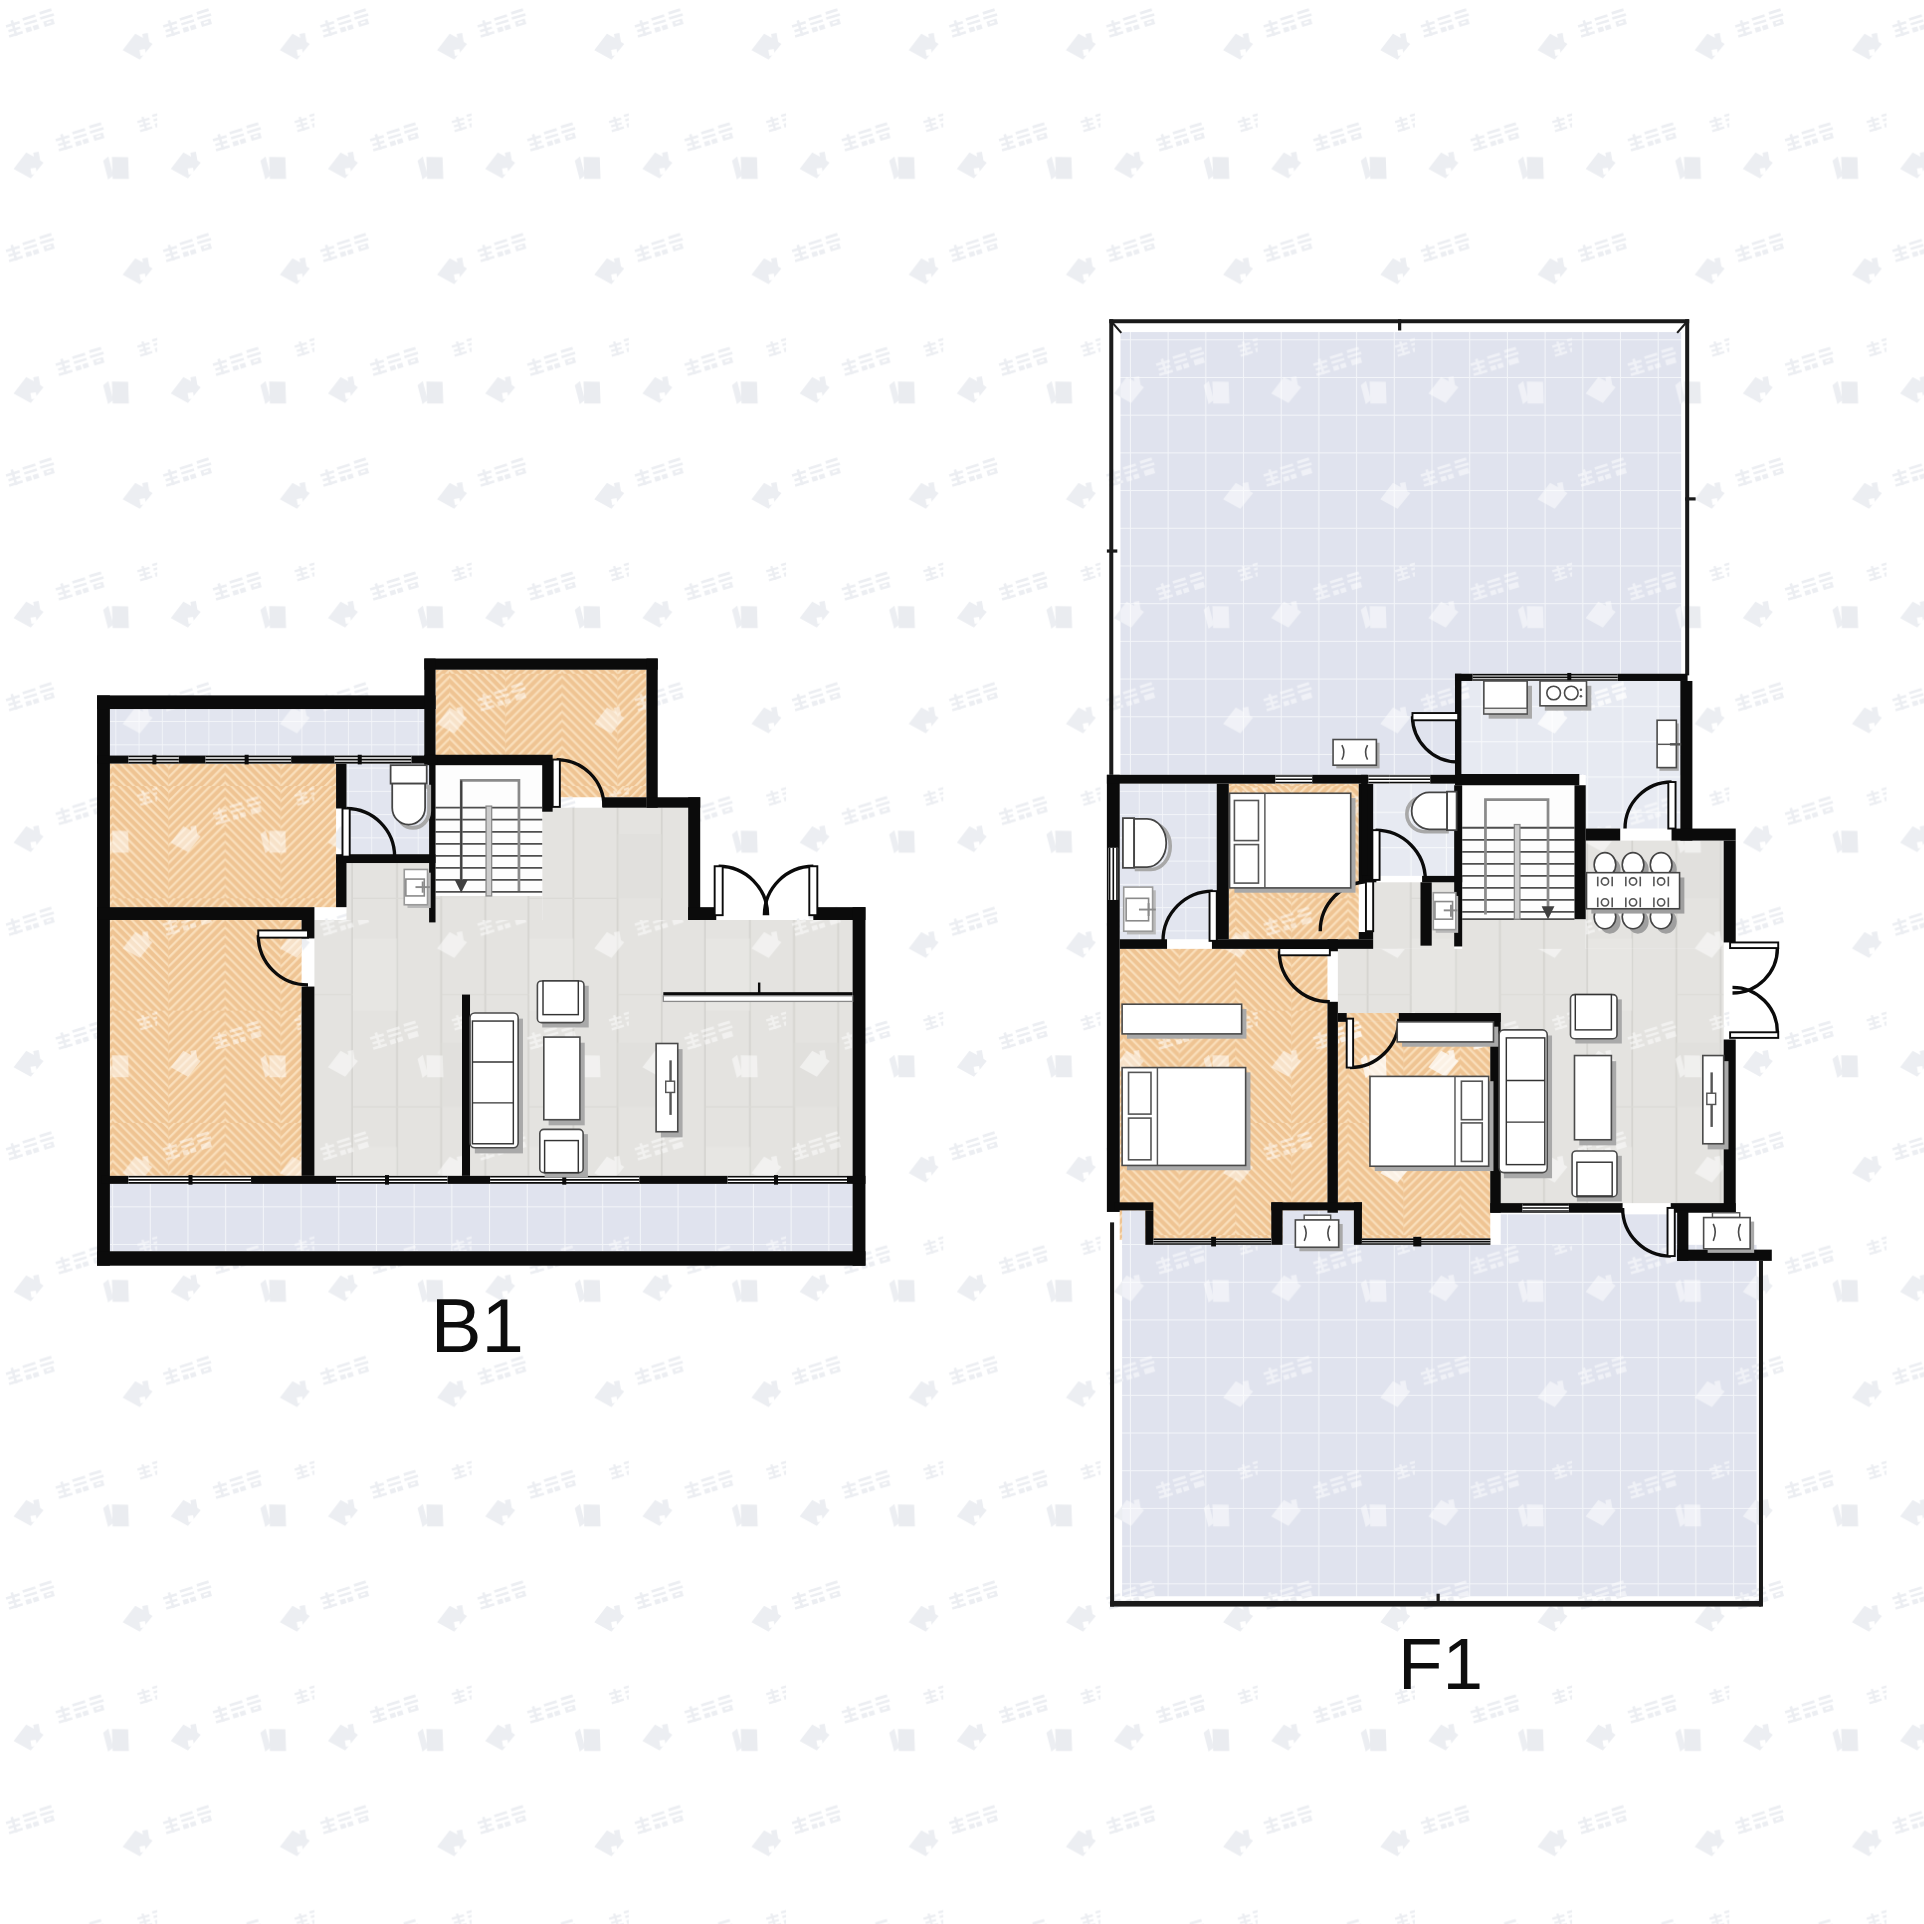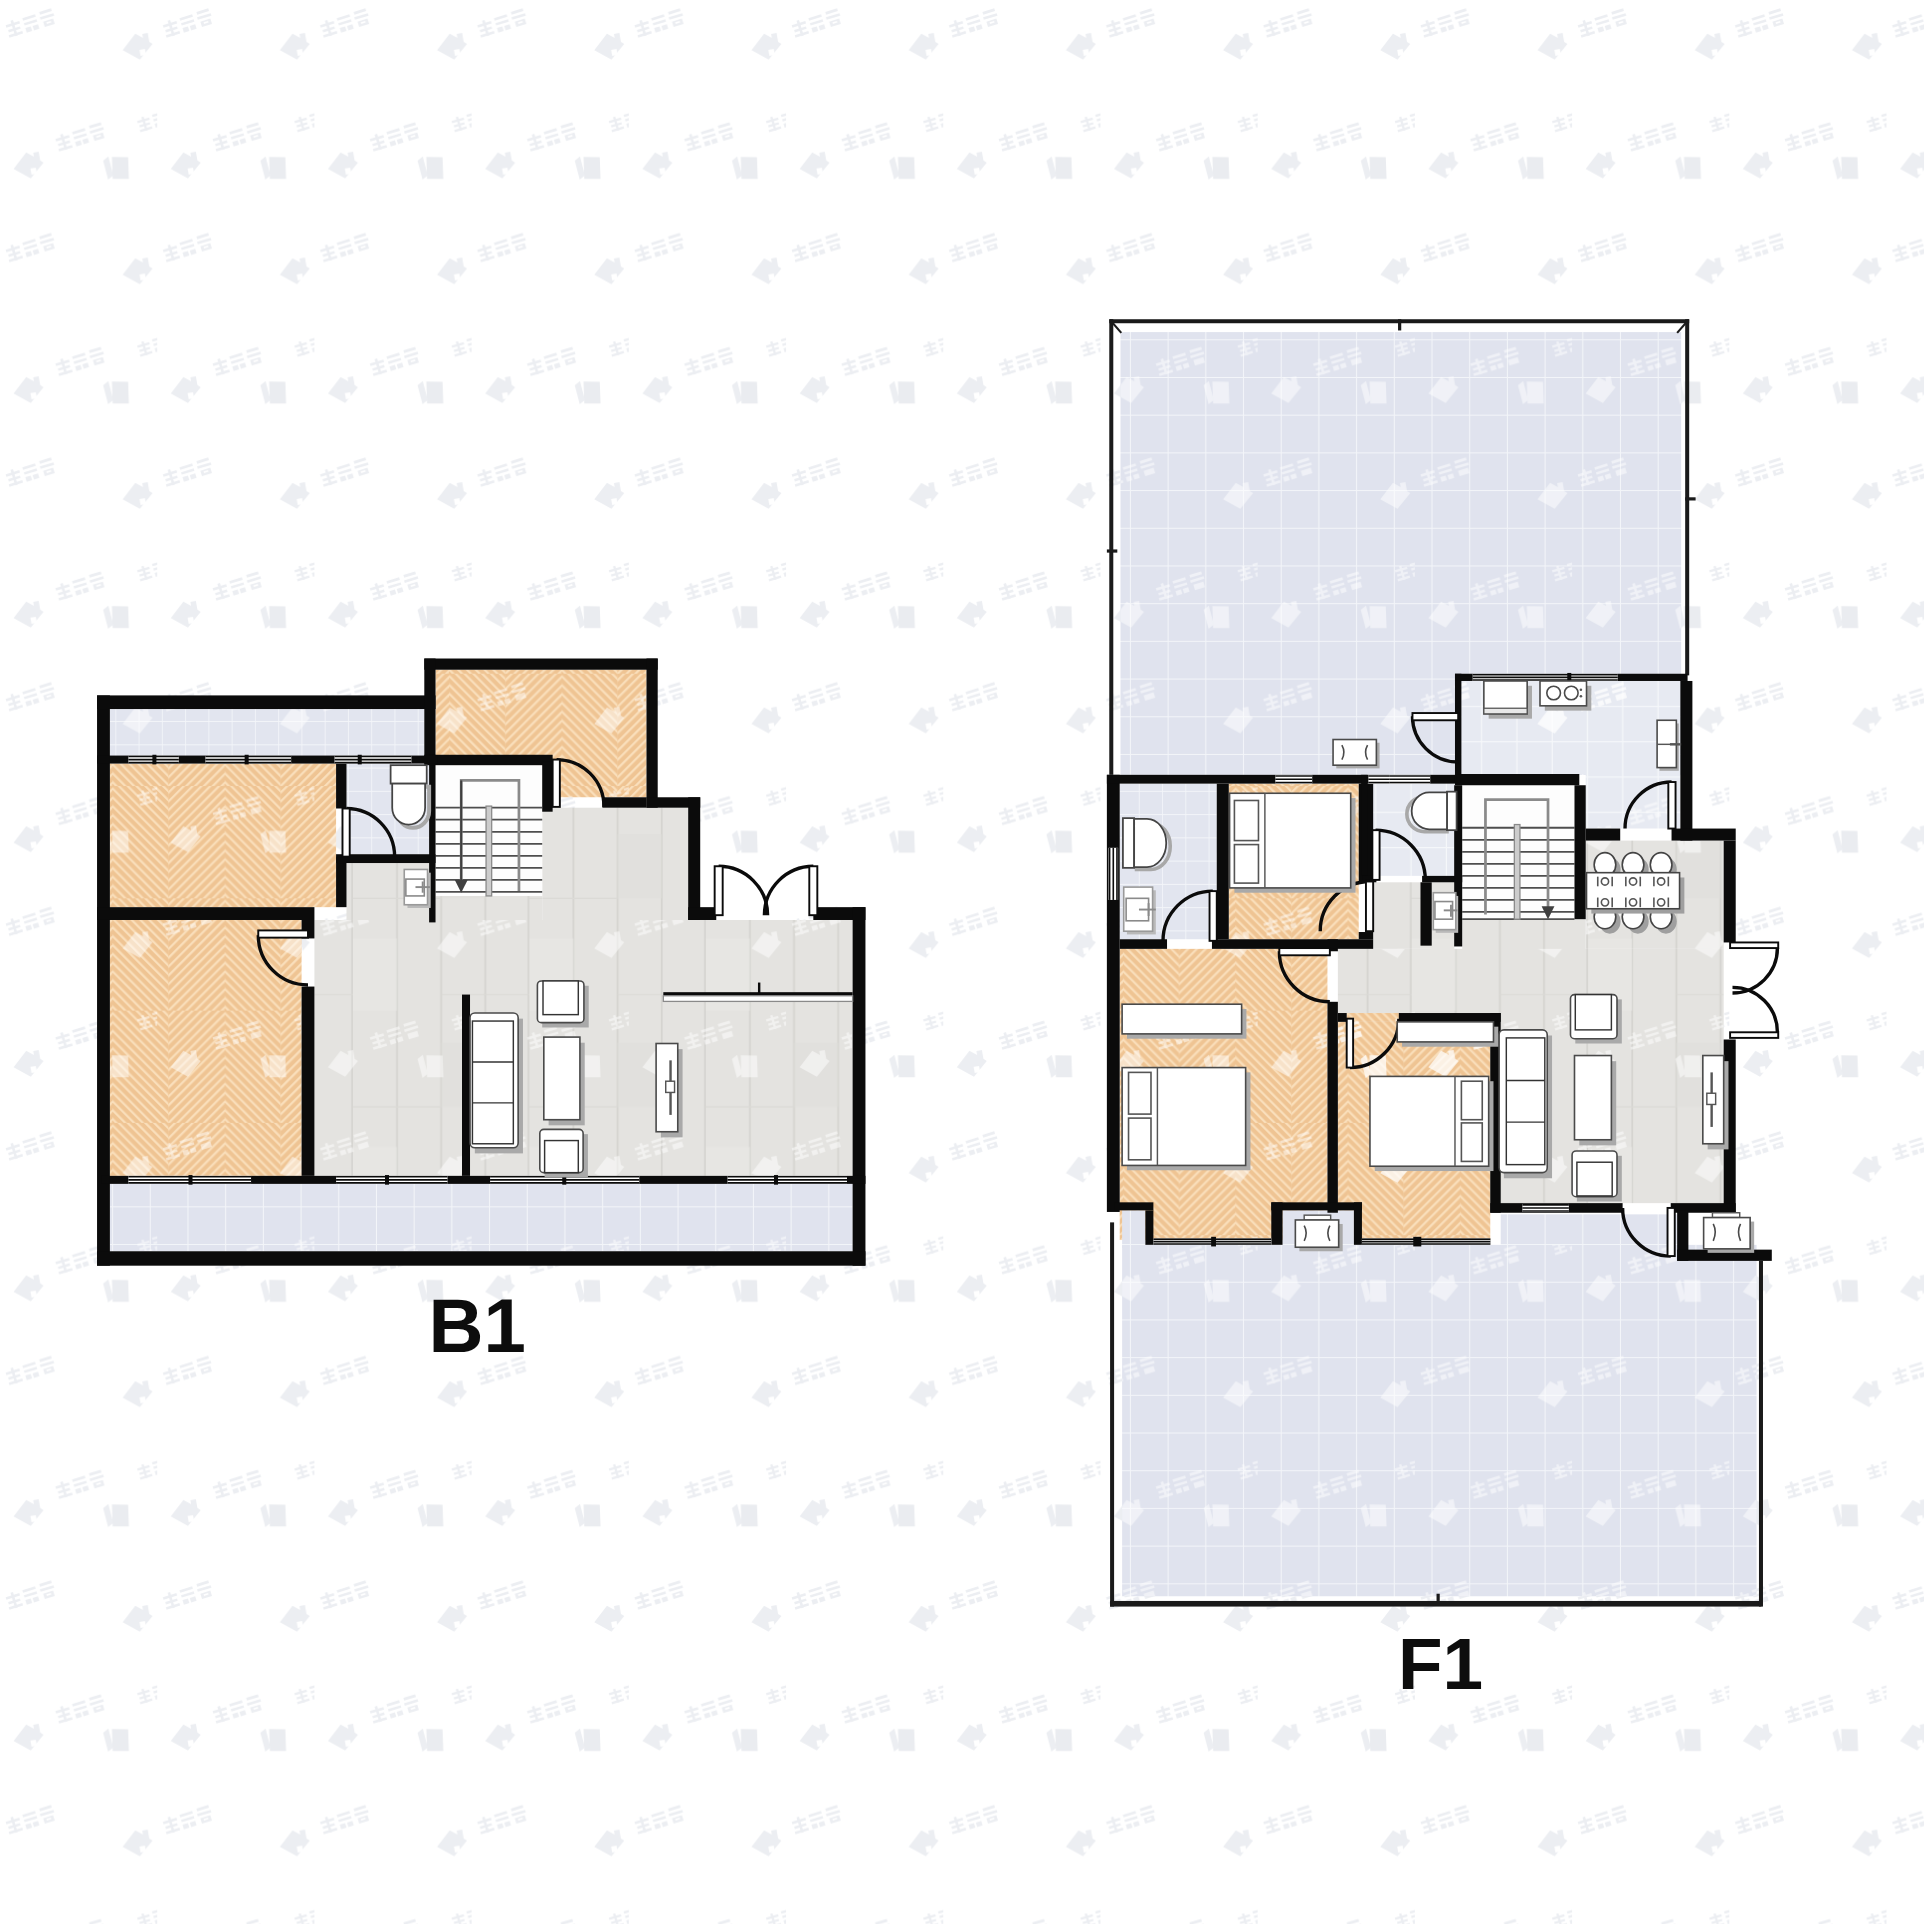"B1" #page { font-weight: bold -> none }
